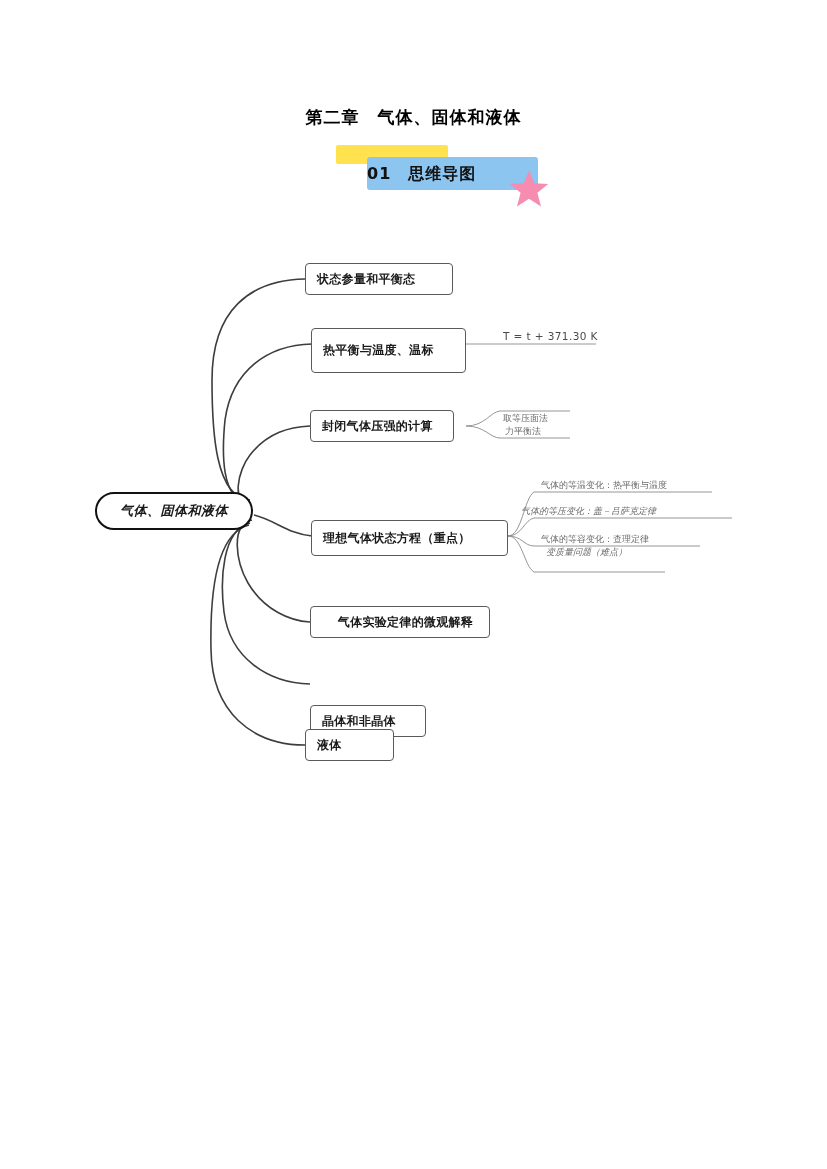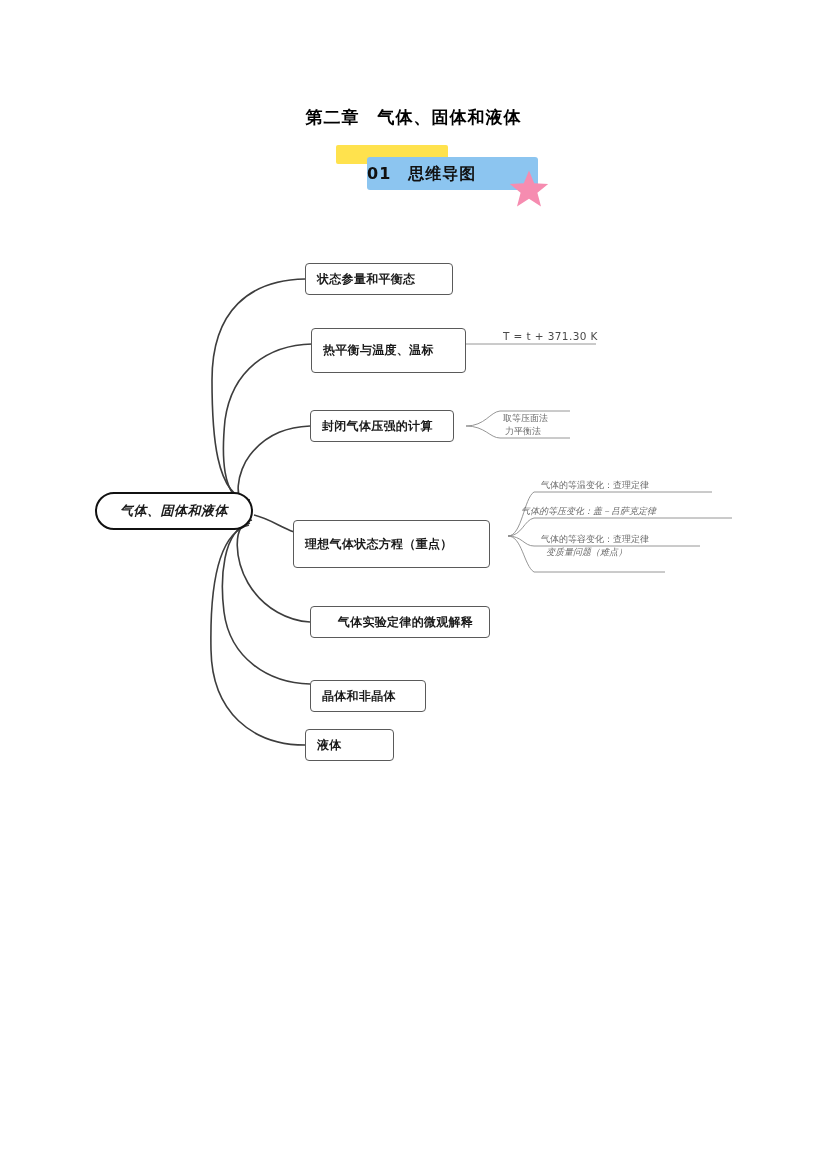"气体的等温变化：查理定律" div.leaf-label { text: 查理定律 -> 热平衡与温度 }
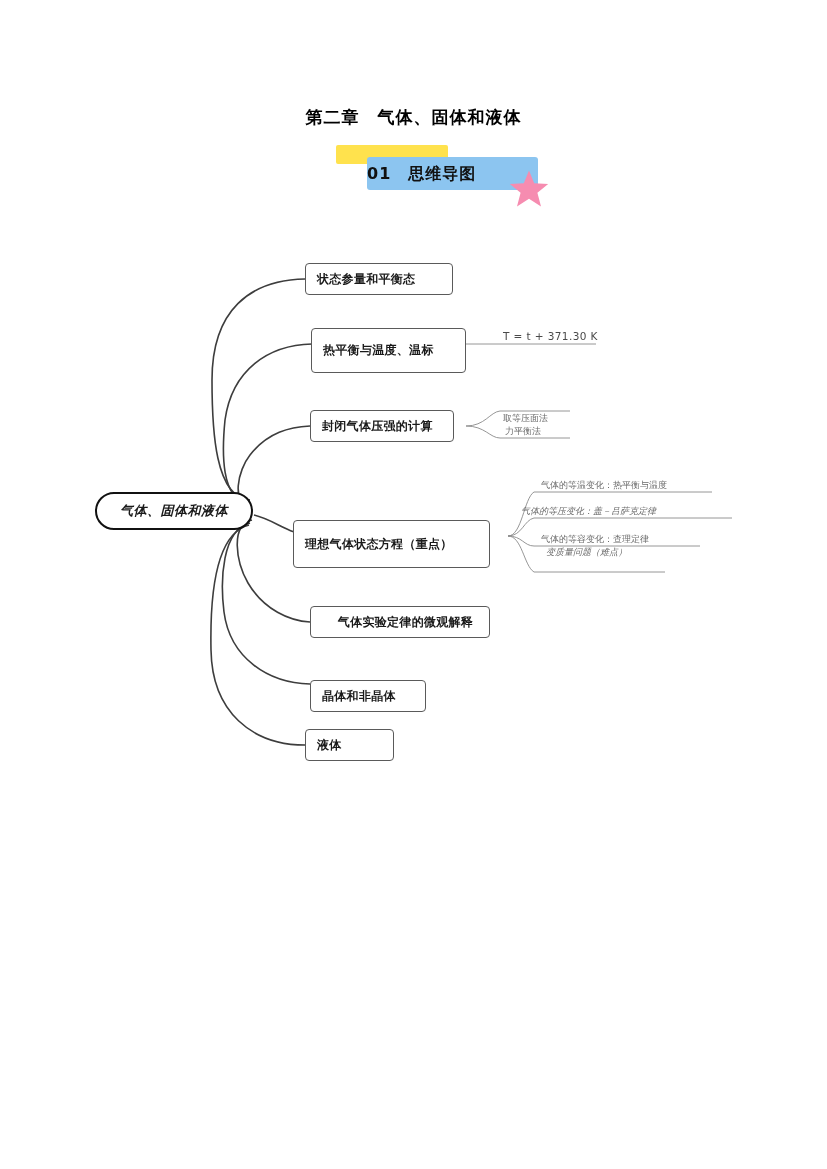"理想气体状态方程（重点）" div.node { height: 48px -> 36px; left: 293px -> 311px }
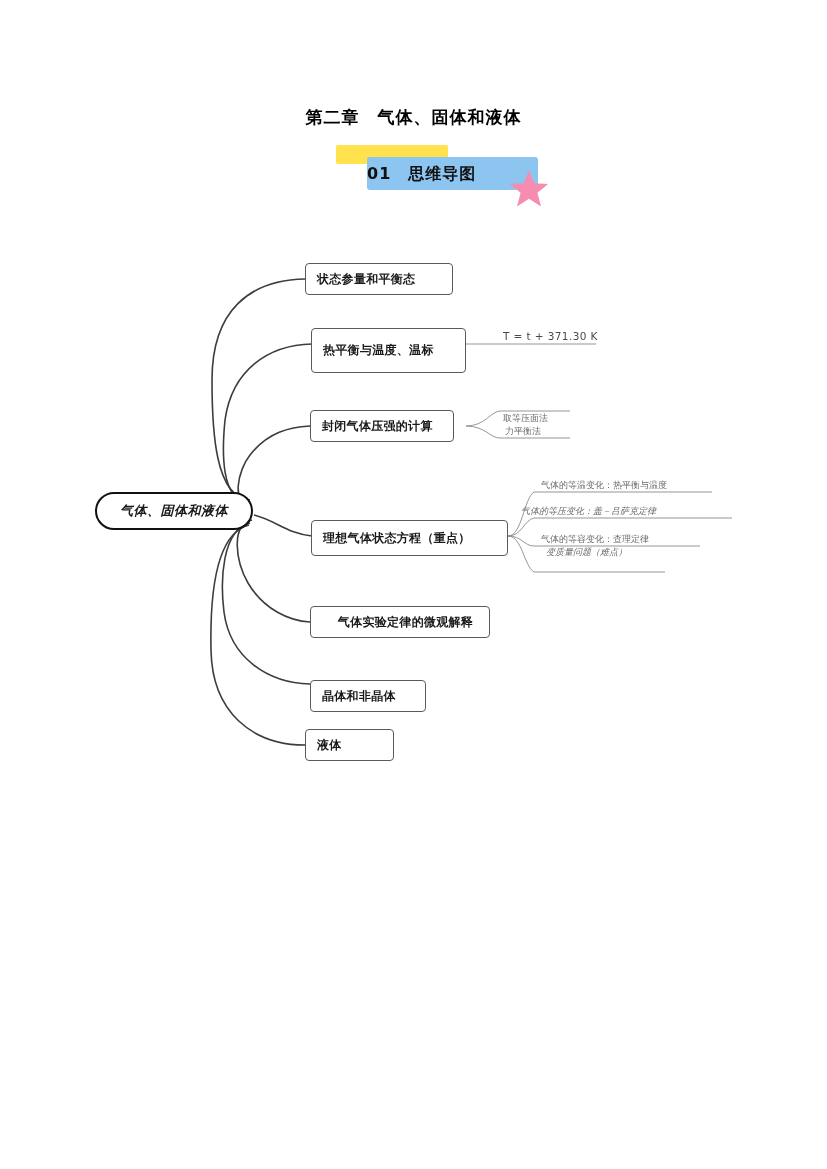"晶体和非晶体" div.node { top: 680px -> 705px }
